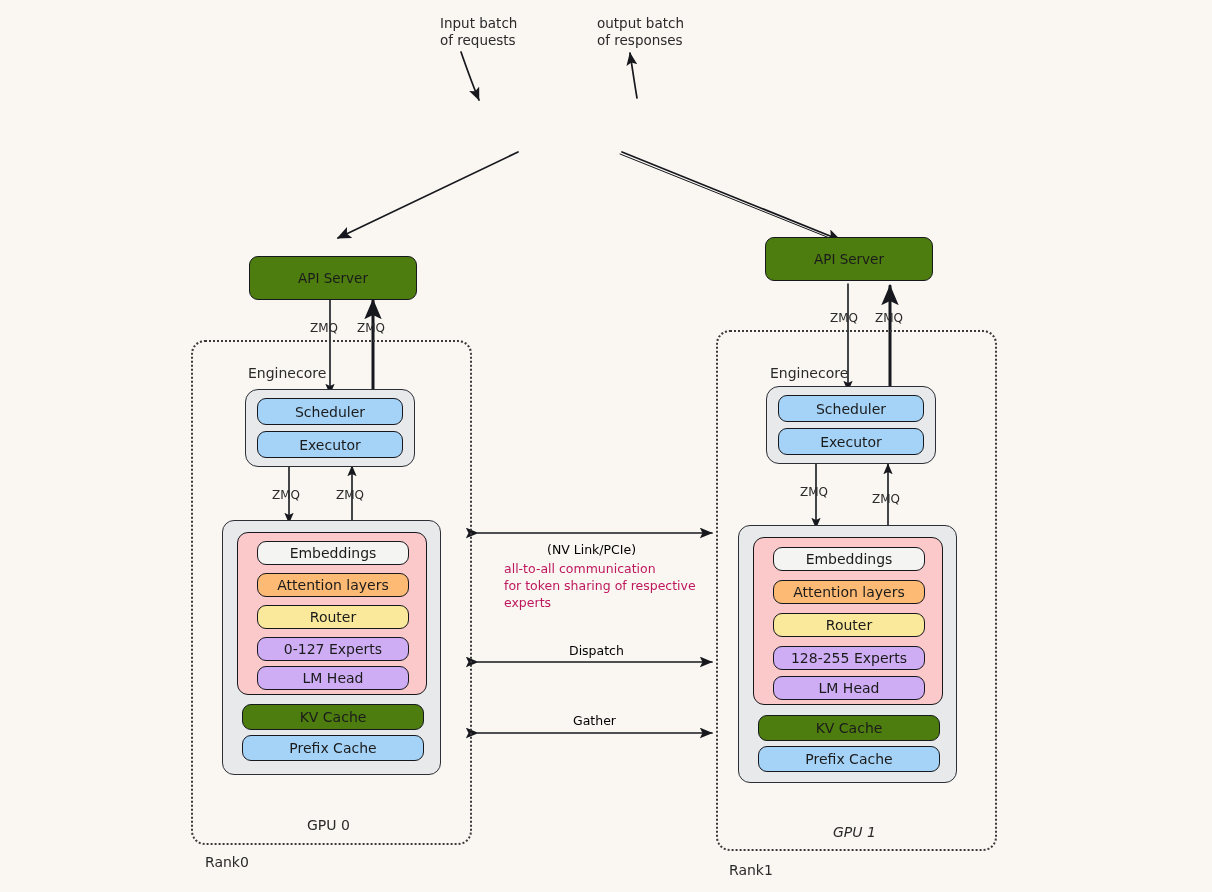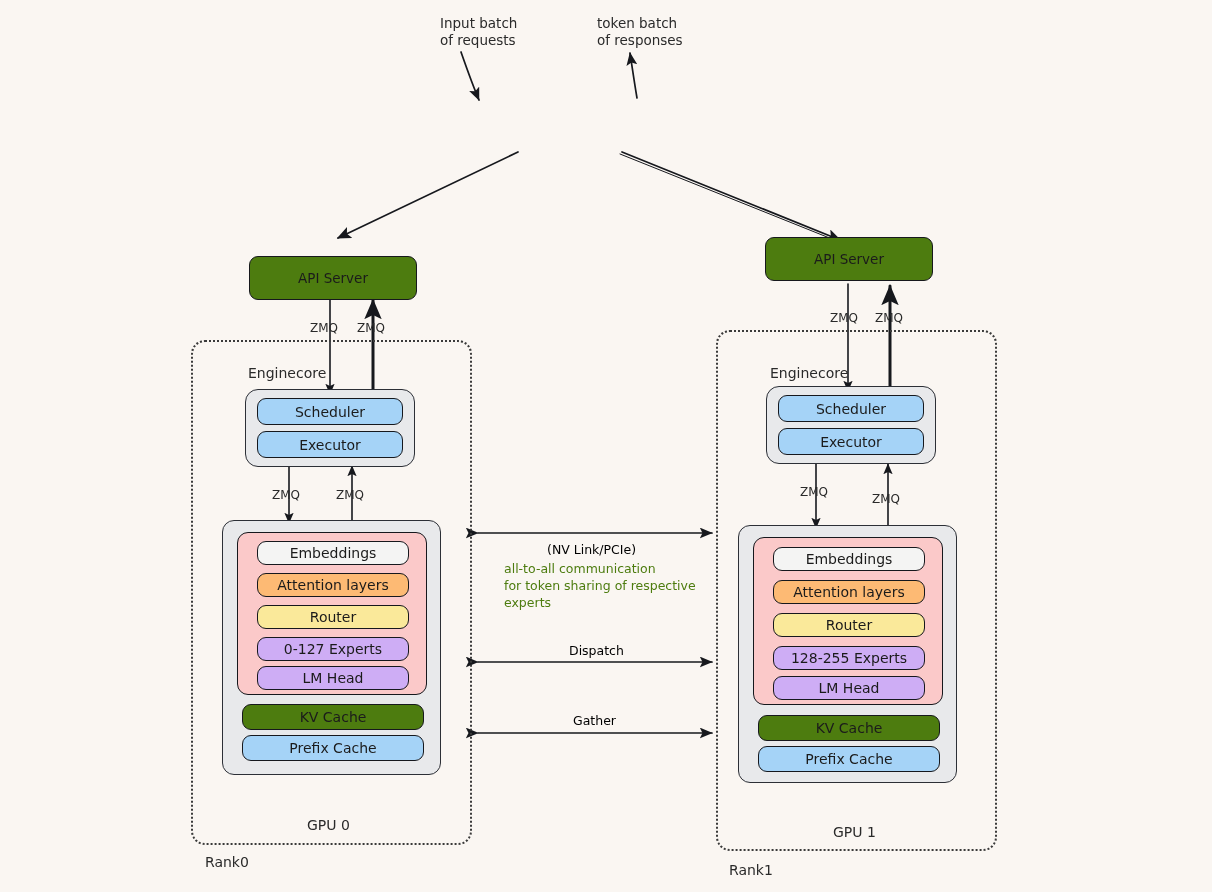"token batch" div.lbl { text: token -> output }
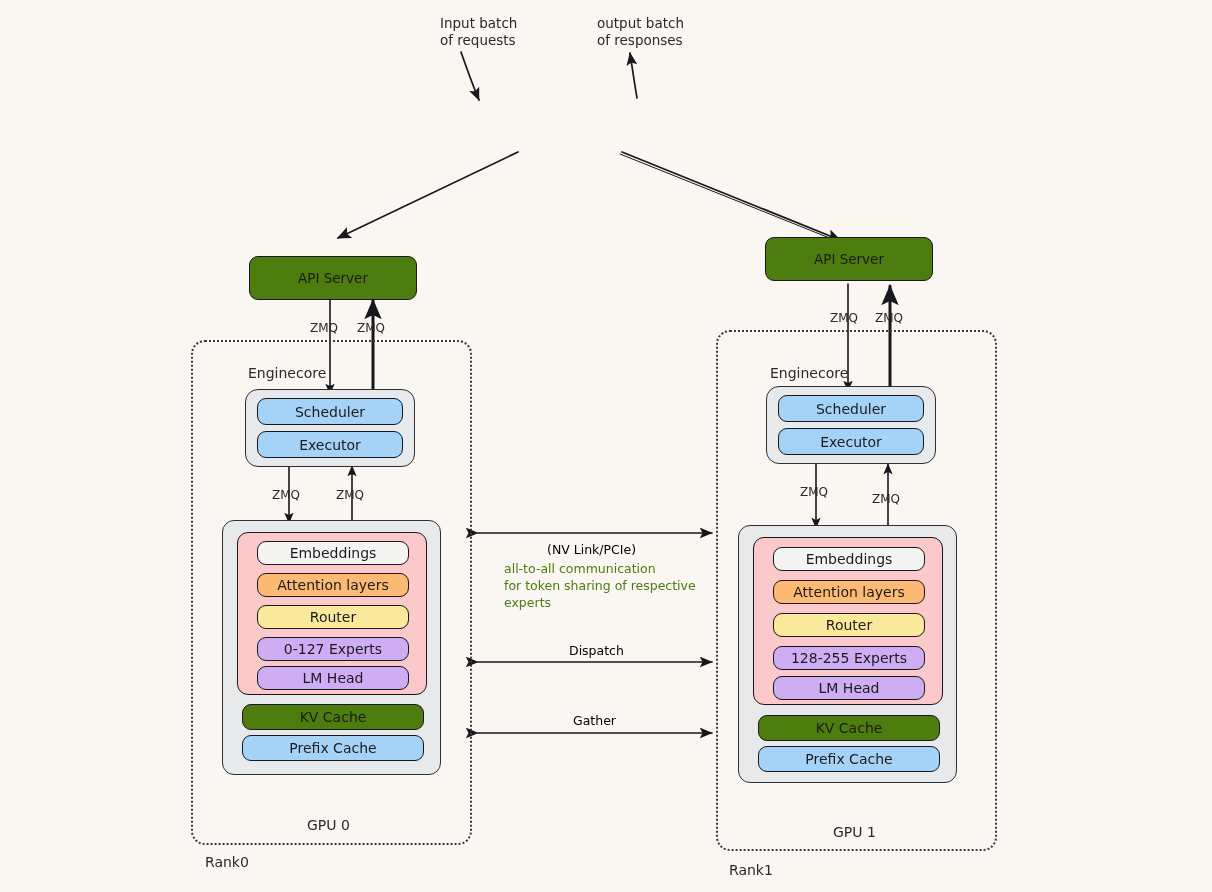"all-to-all communication" .red { color: #4d7c0f -> #be185d }
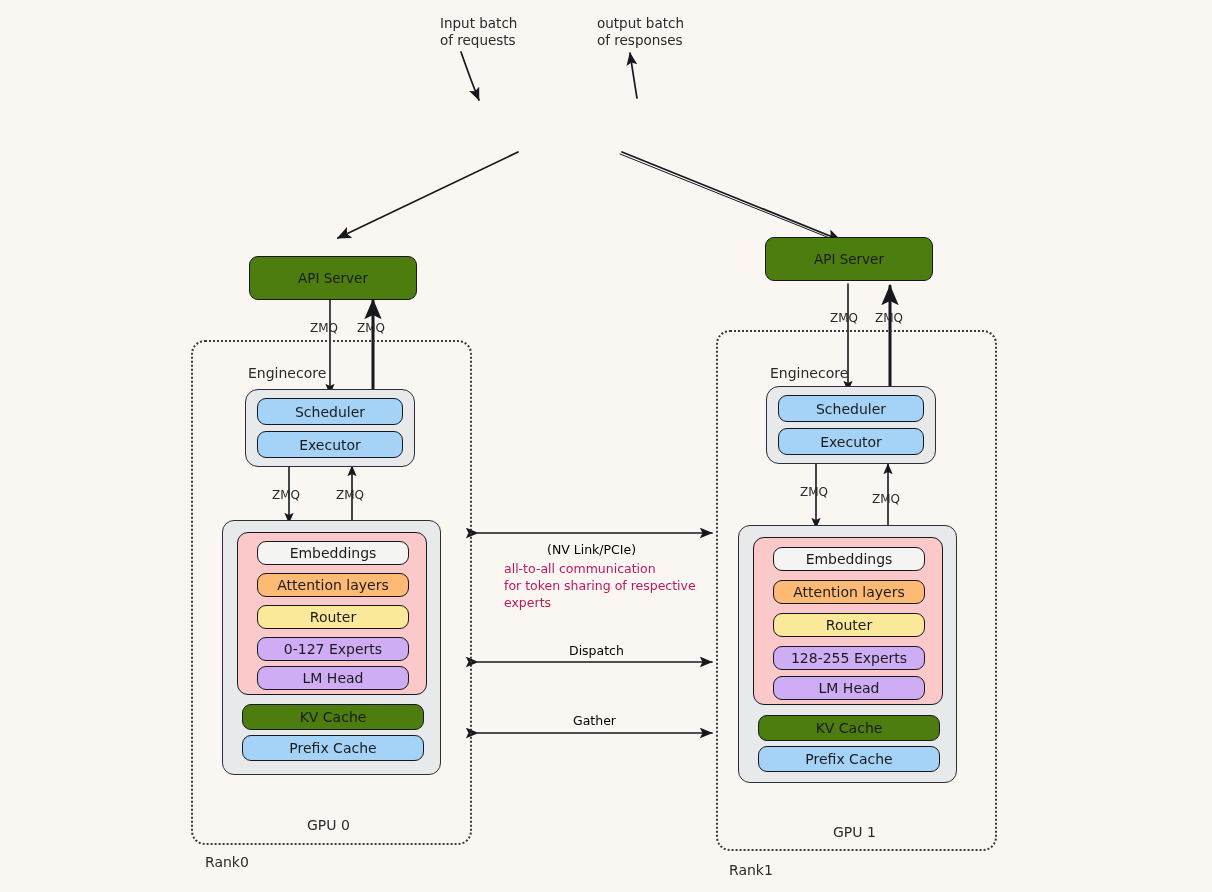"GPU 1" div.lbl { font-style: none -> italic }
